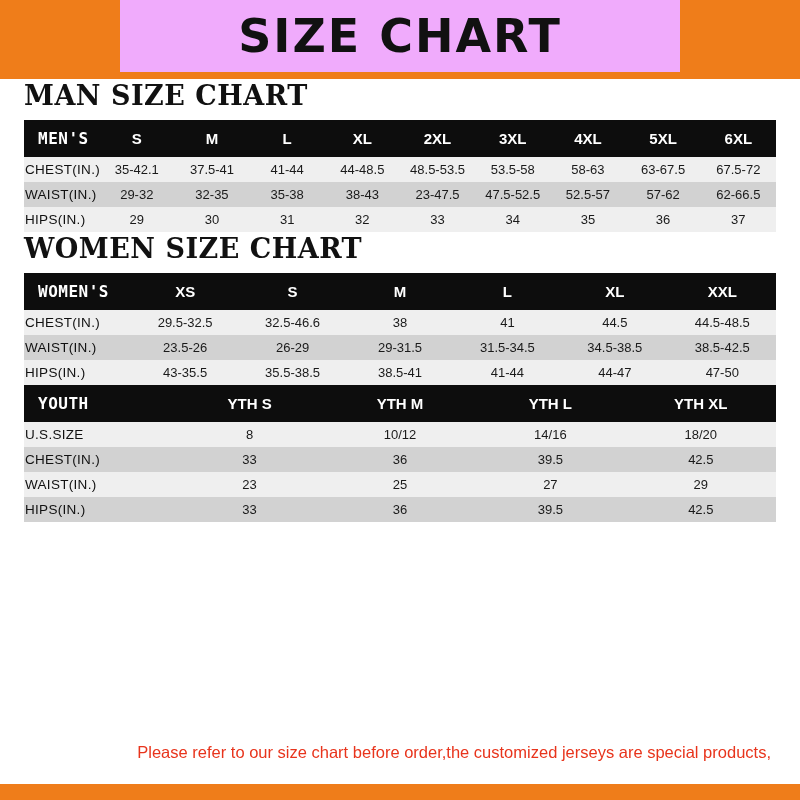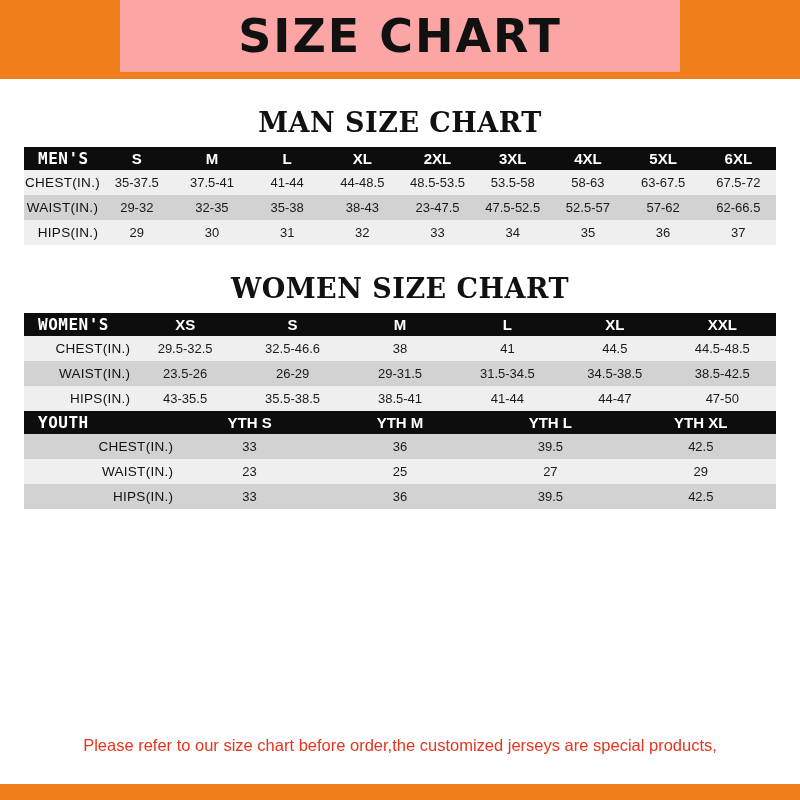"SIZE CHART" .banner { background: #fca5a5 -> #f0abfc }
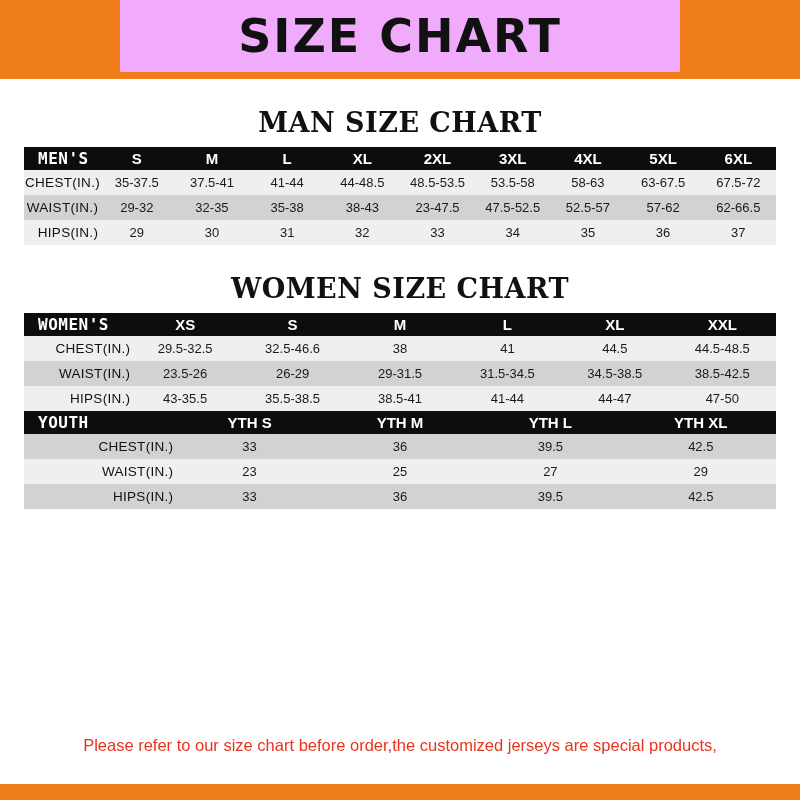"MAN SIZE CHART" .section-title { margin: 28px 0 9px 0 -> 1px 0 9px 0; text-align: center -> left }
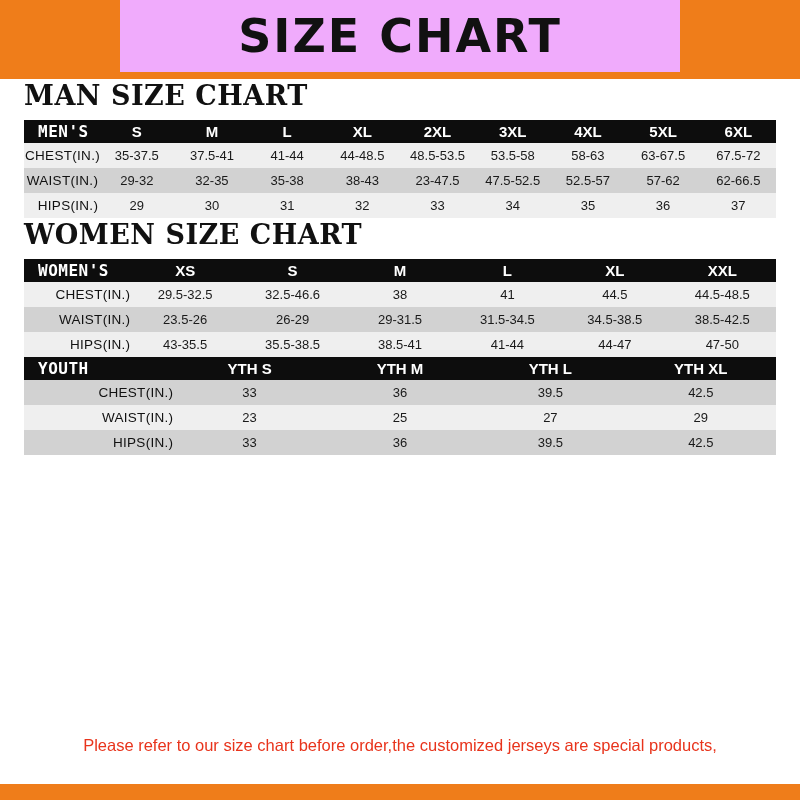"MEN'S" table.sz thead th { padding: 2px 1px -> 9px 1px }
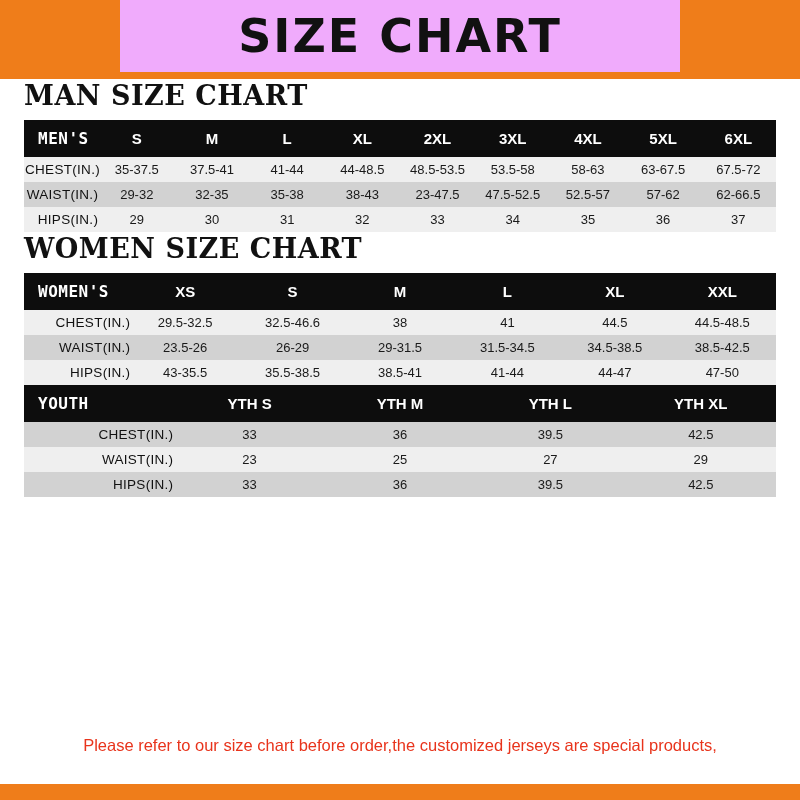"CHEST(IN.)" table.sz tbody td.rowhead { text-align: right -> left }
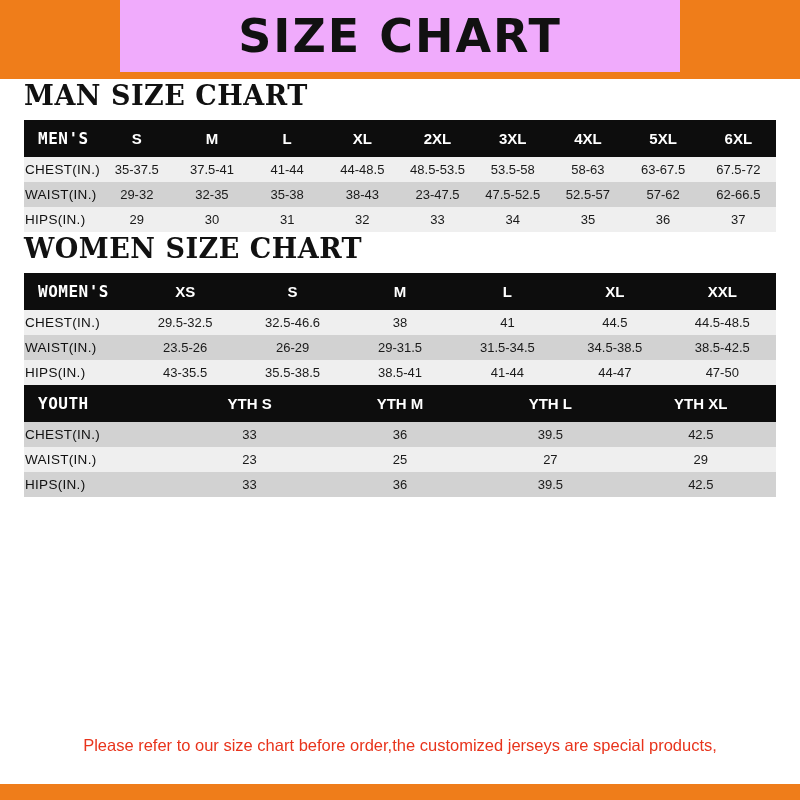"35-37.5" td { text: 35-37.5 -> 35-42.1 }
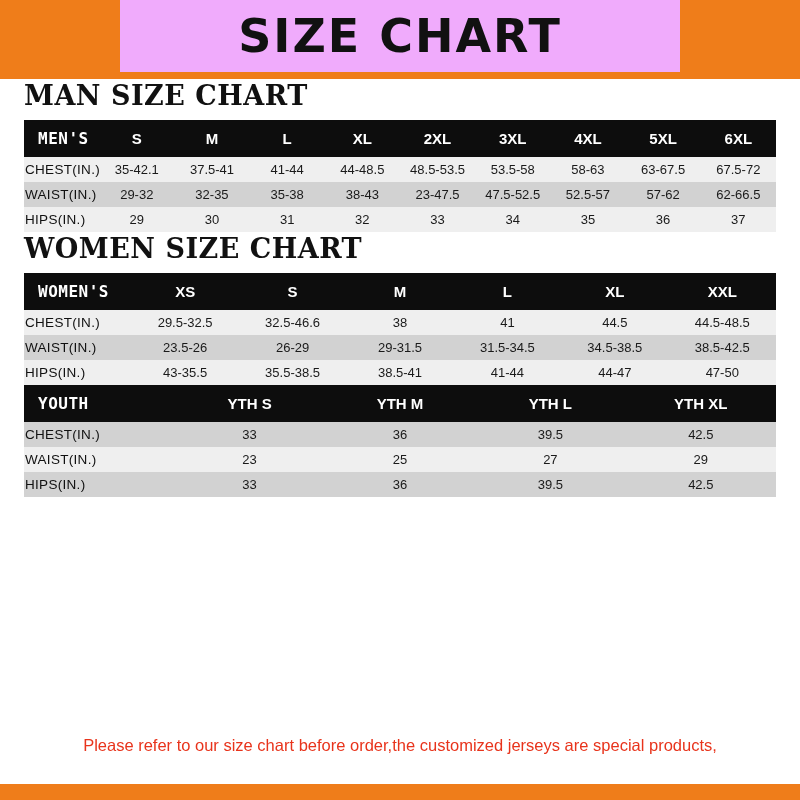"U.S.SIZE" tr.light { html: none -> <tr> <td>U.S.SIZE</td> <td>8</td> <td>10/12</td> <td>14/16</td> <td>18/20</td> </tr> }
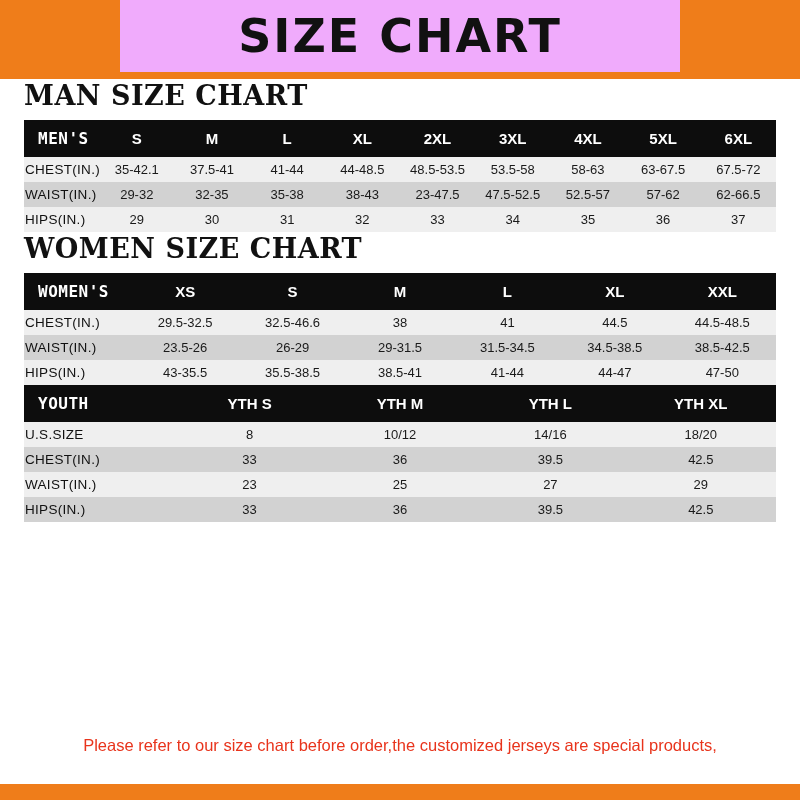"Please refer to our size" .note p { margin: 16px -> 9px; text-align: center -> right }
